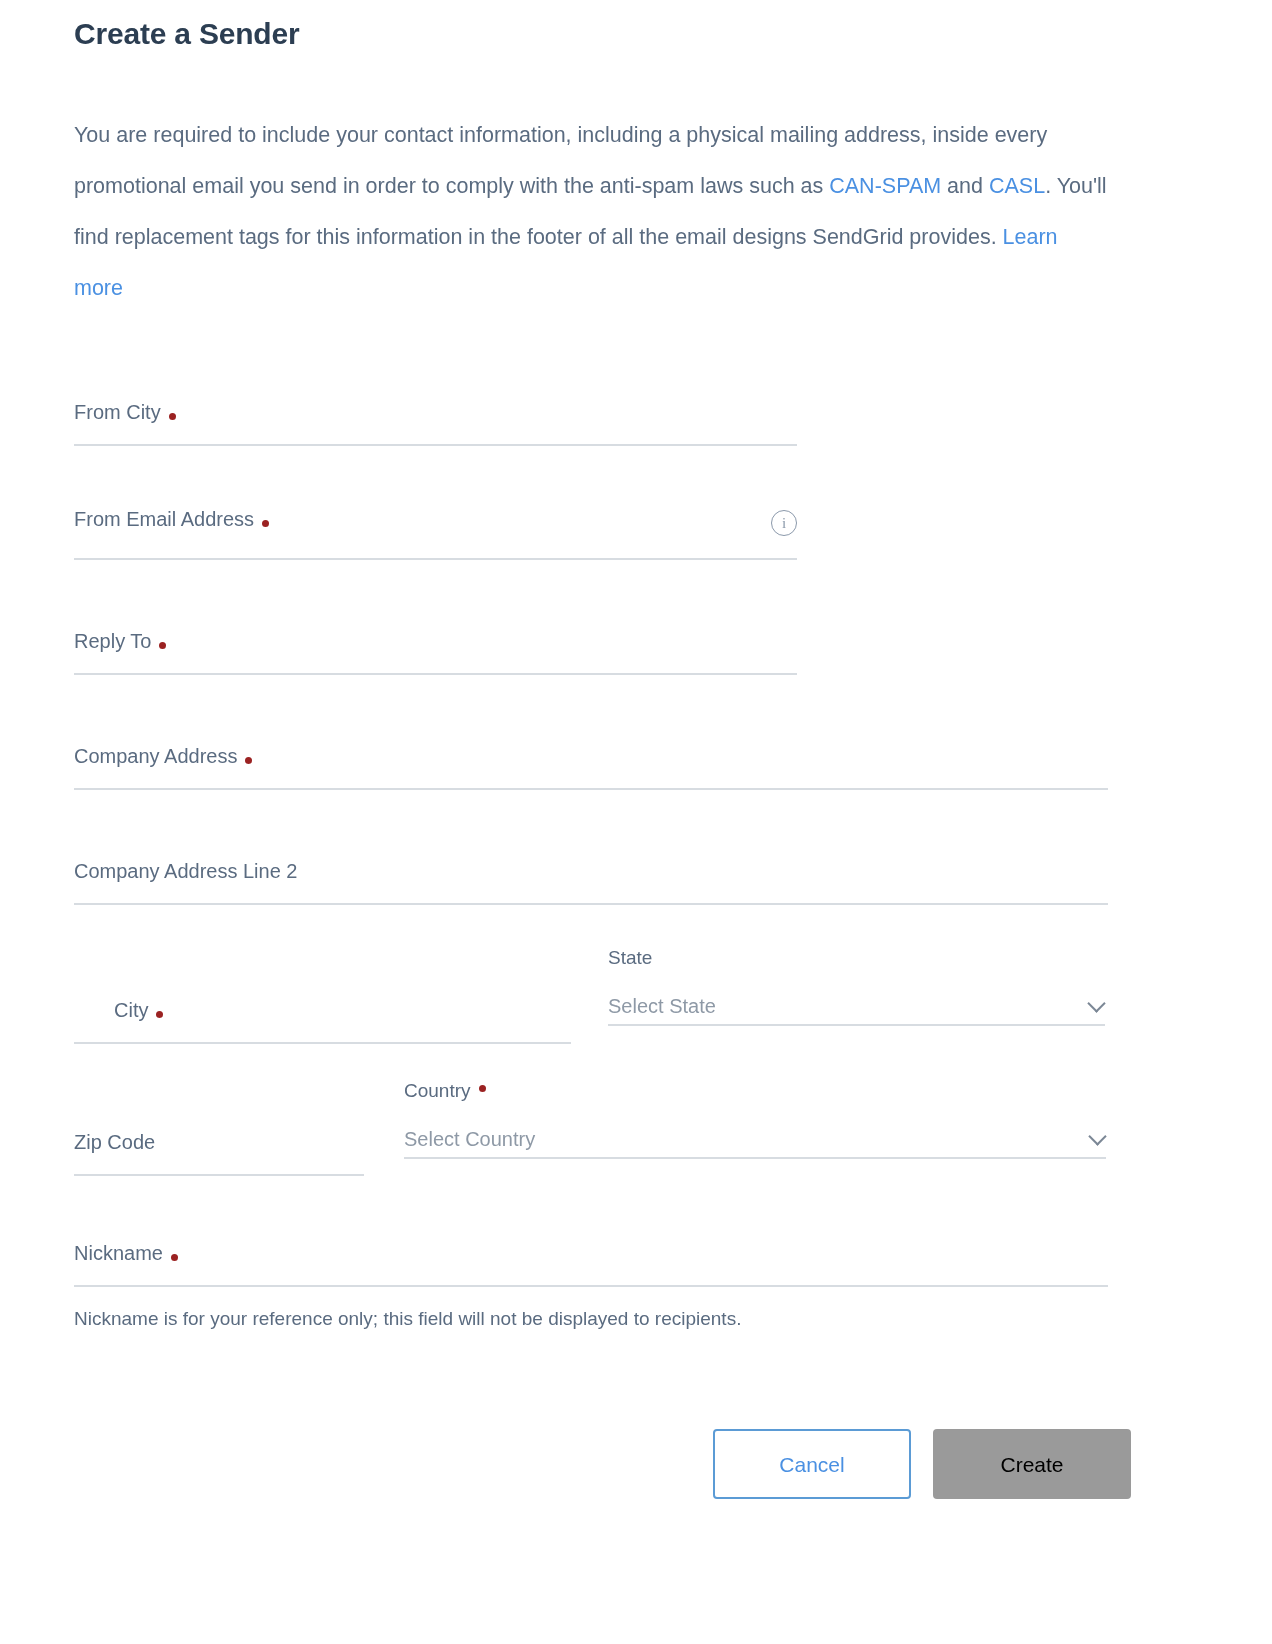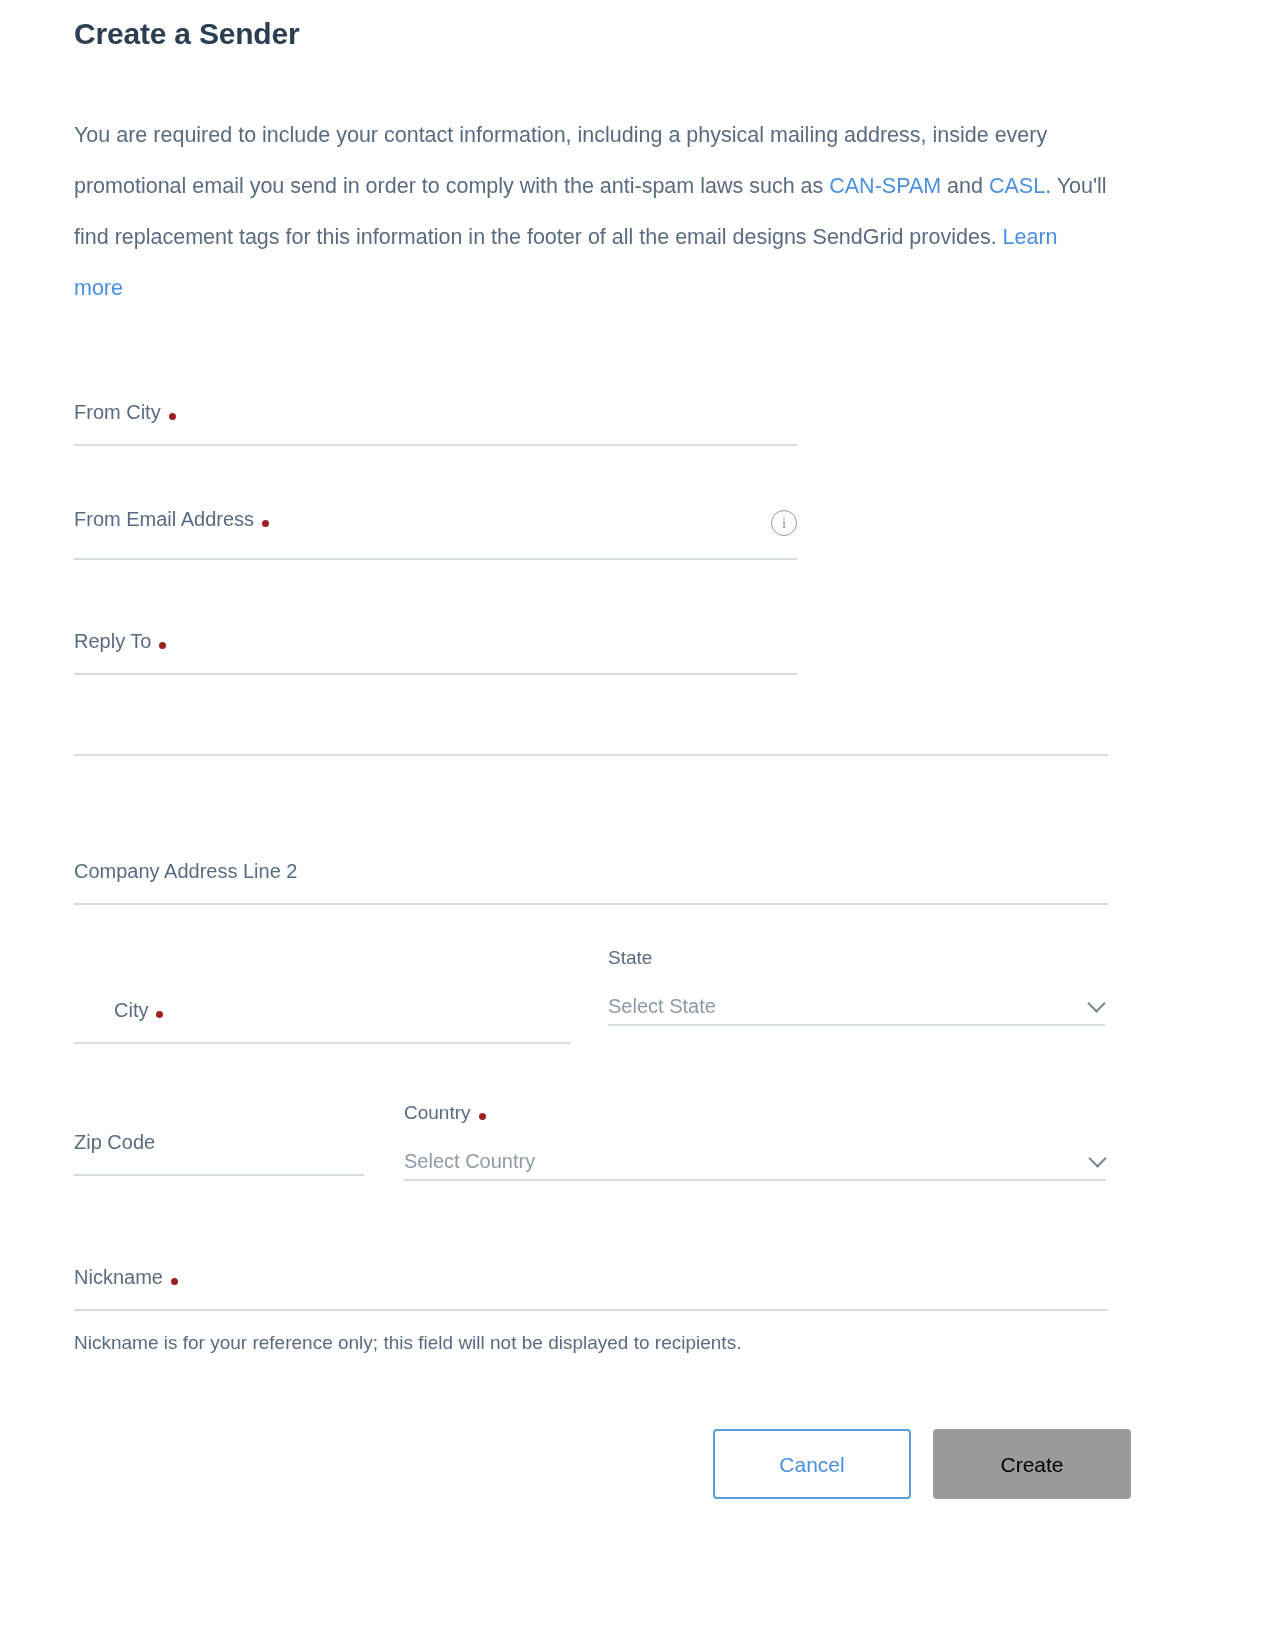"Company Address" div { html: none -> <div> <span>Company Address</span> <span></span> </div> }
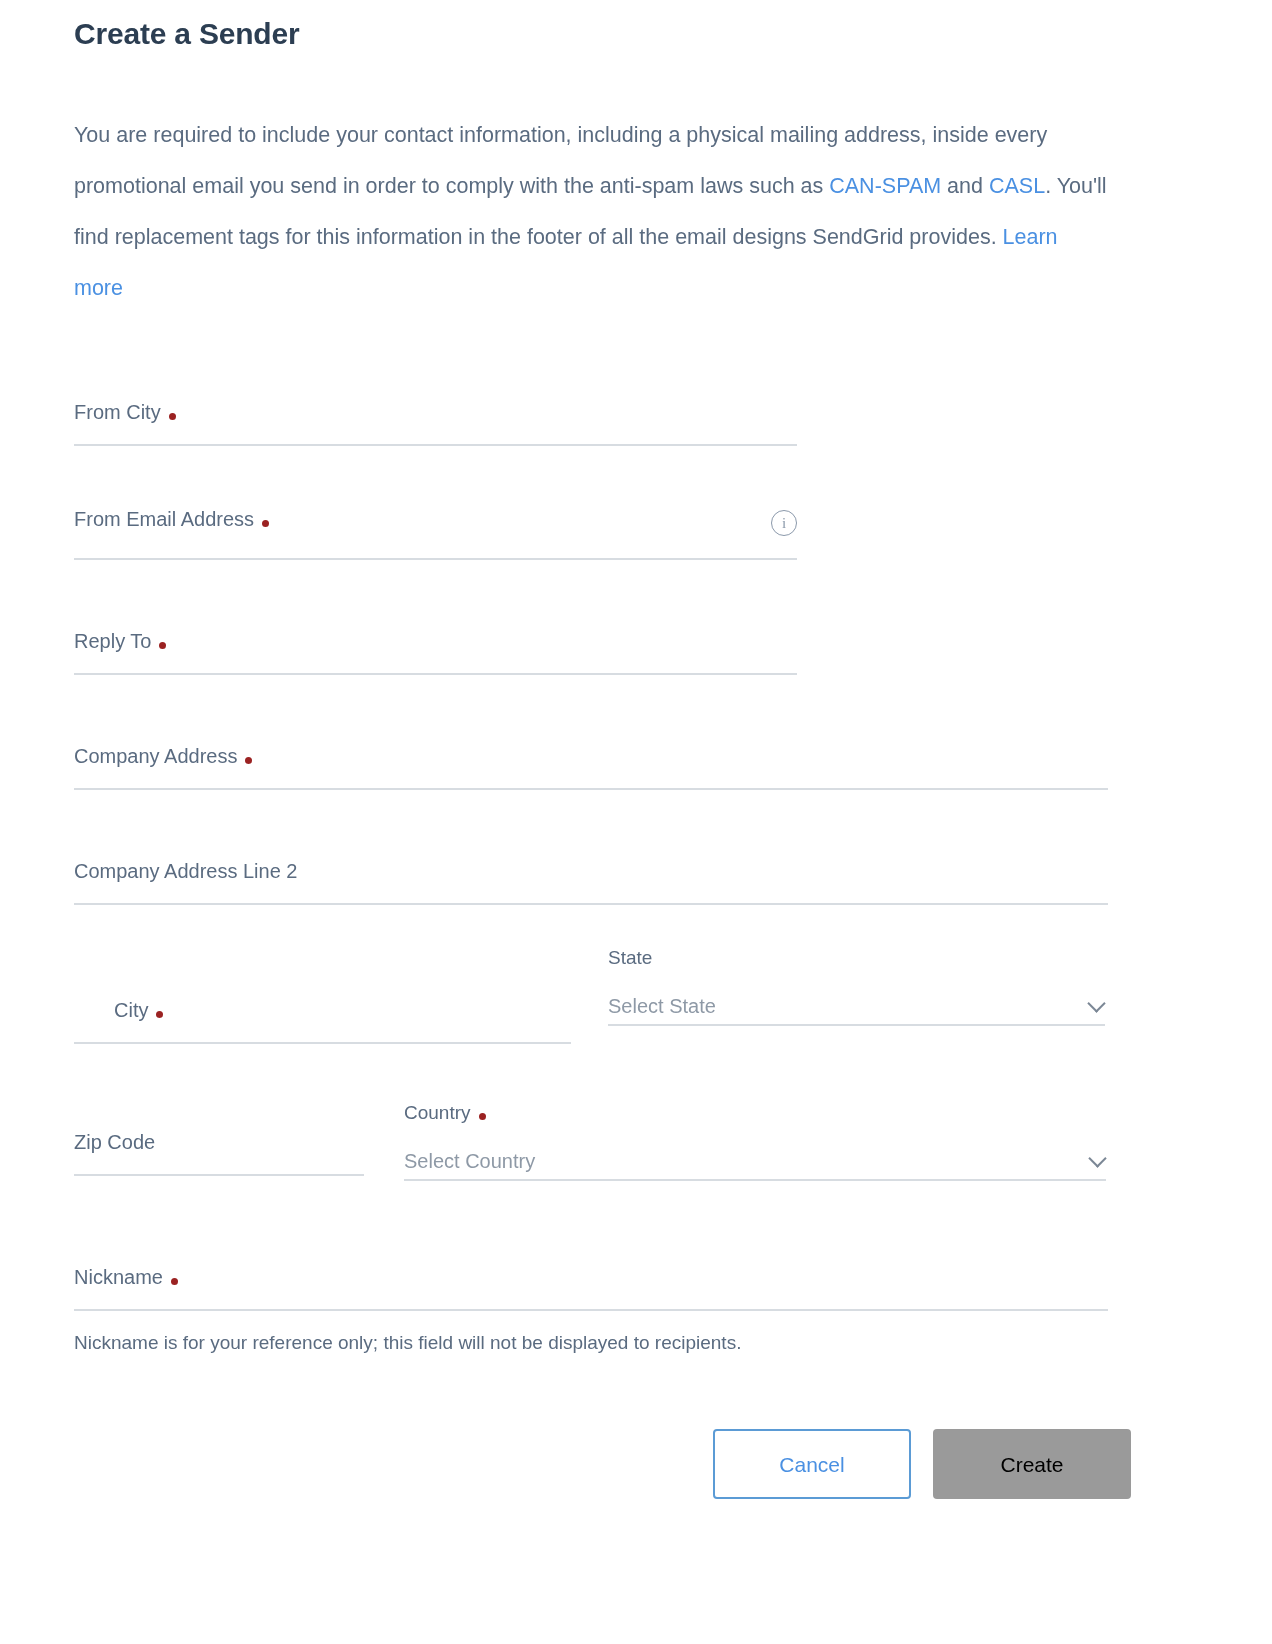"Country" div { align-items: flex-end -> center; margin-top: 22px -> none }
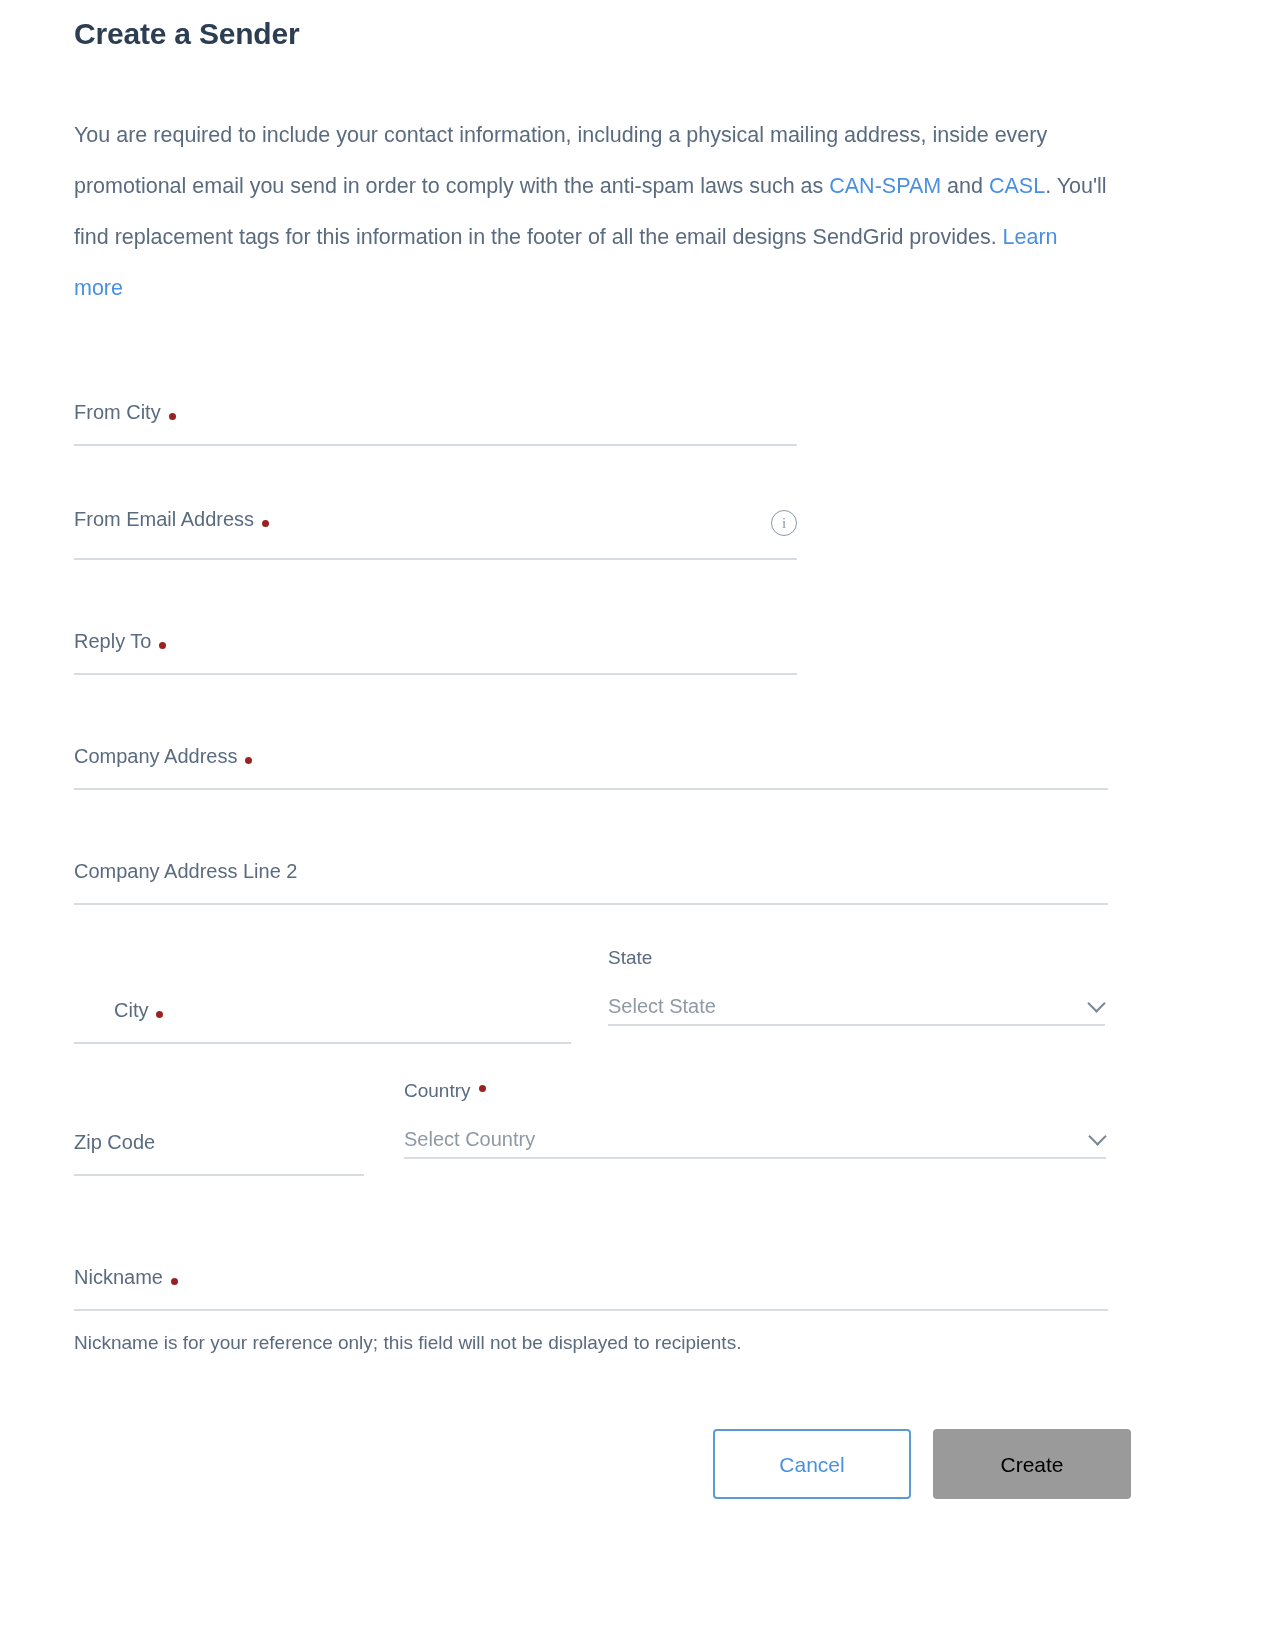"Nickname" div.abs { top: 865px -> 841px }
